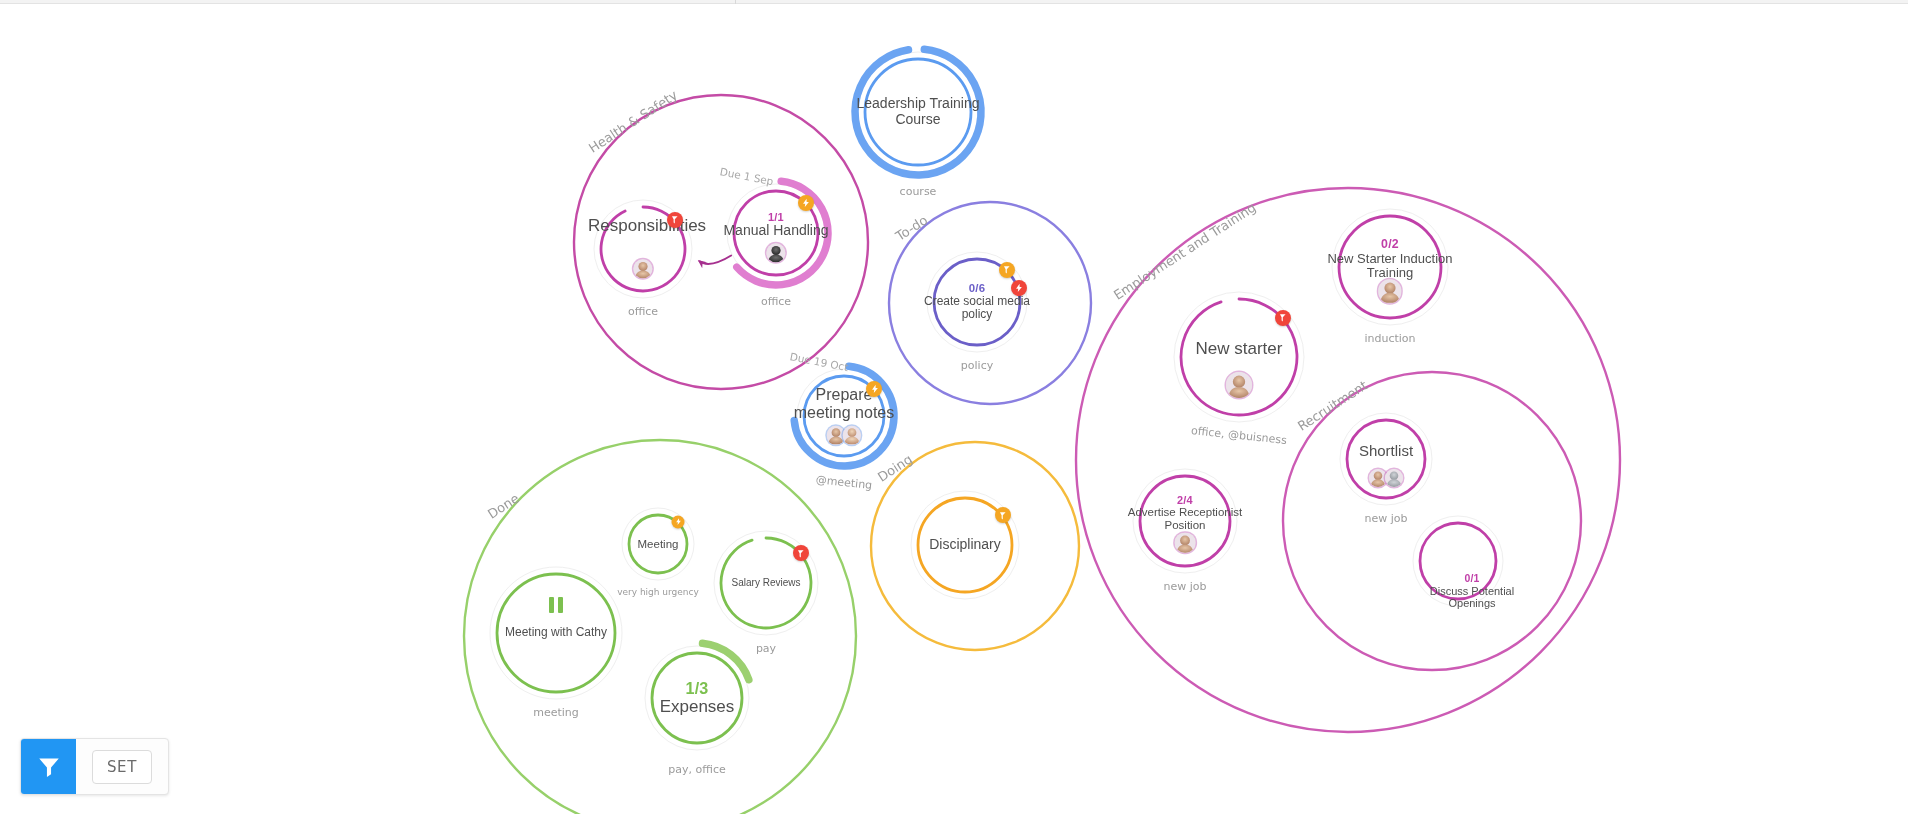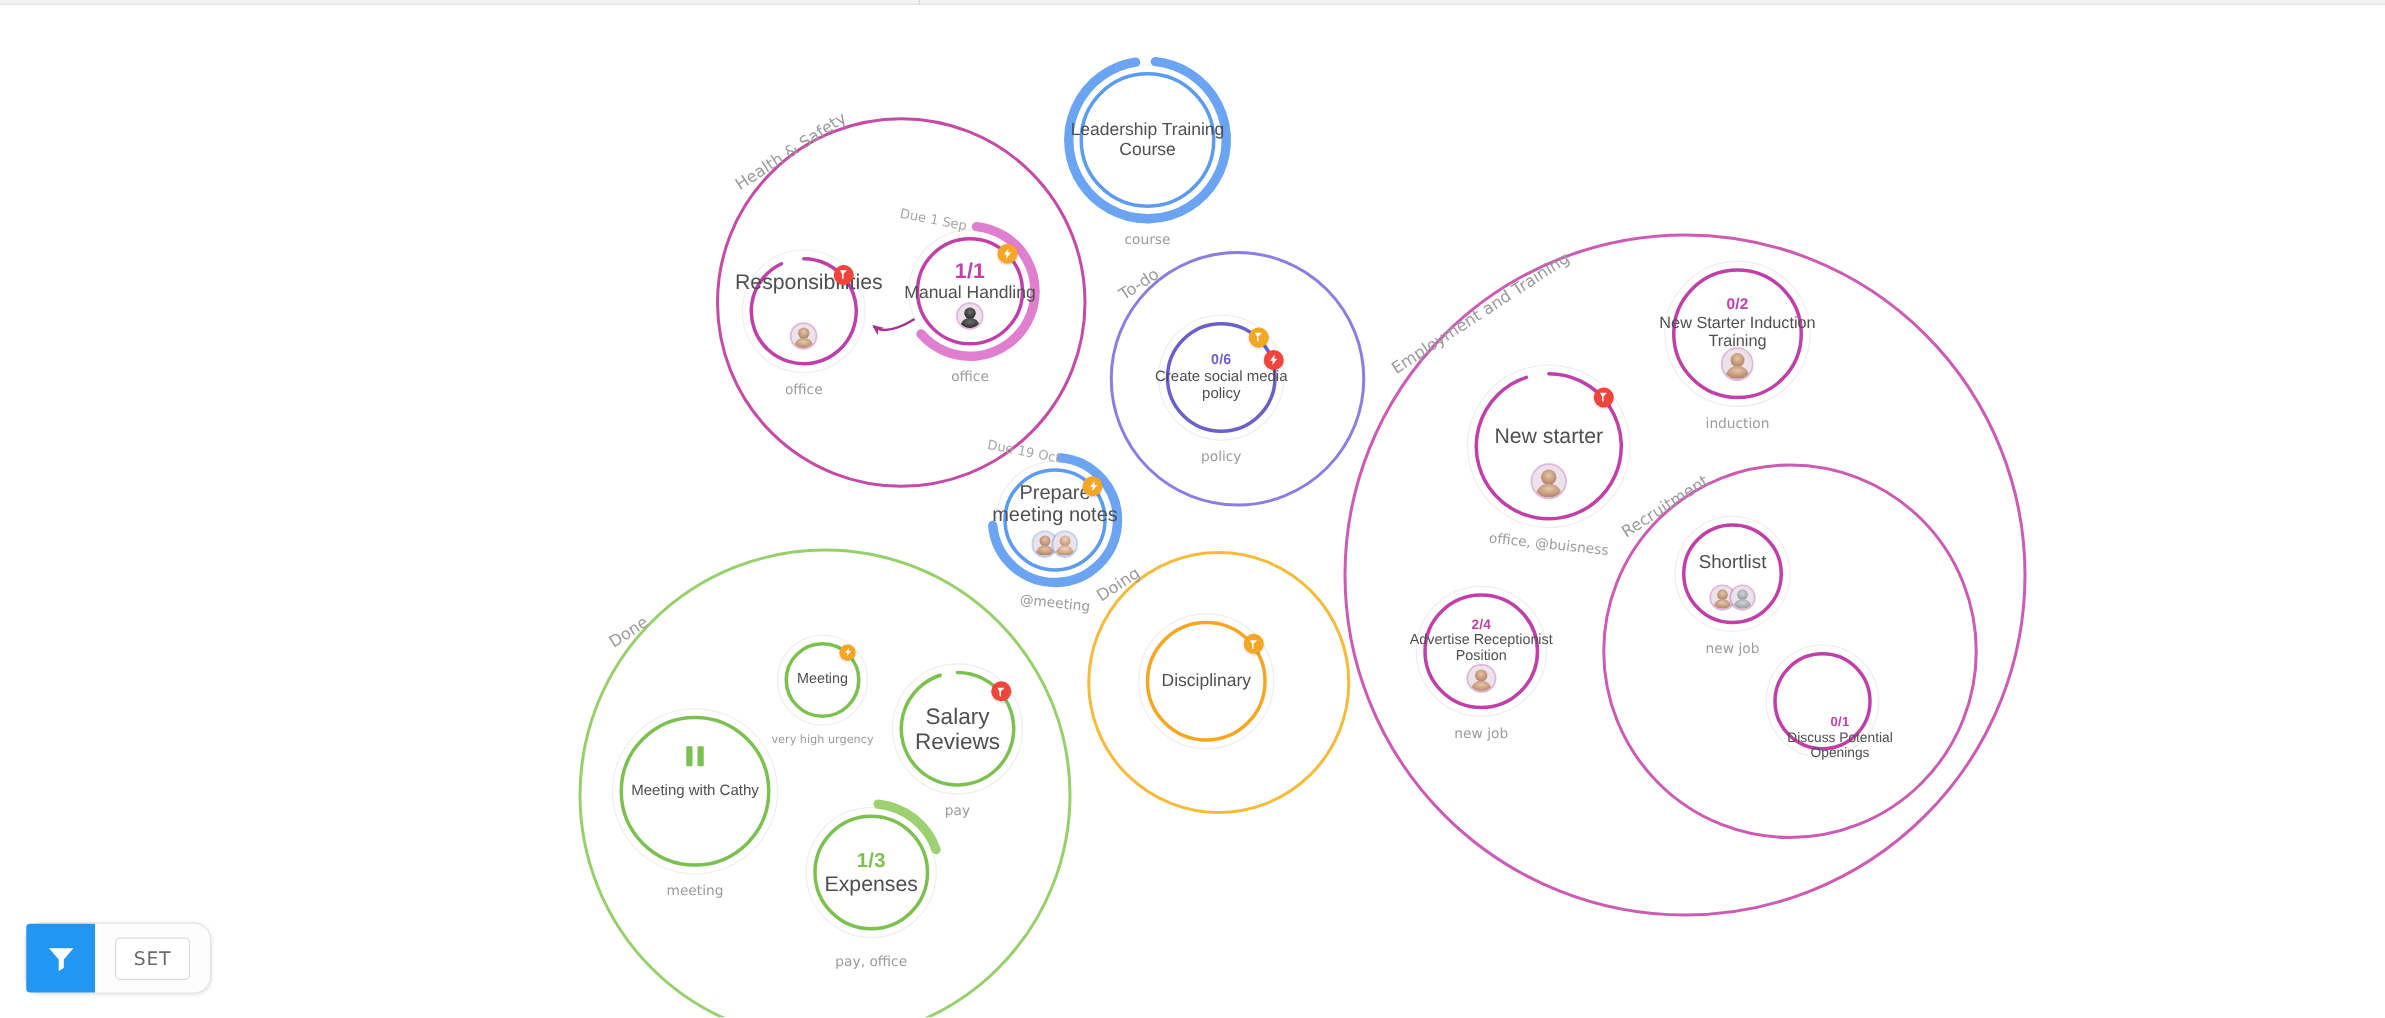"1/1" span.count { font-size: 17px -> 11px }
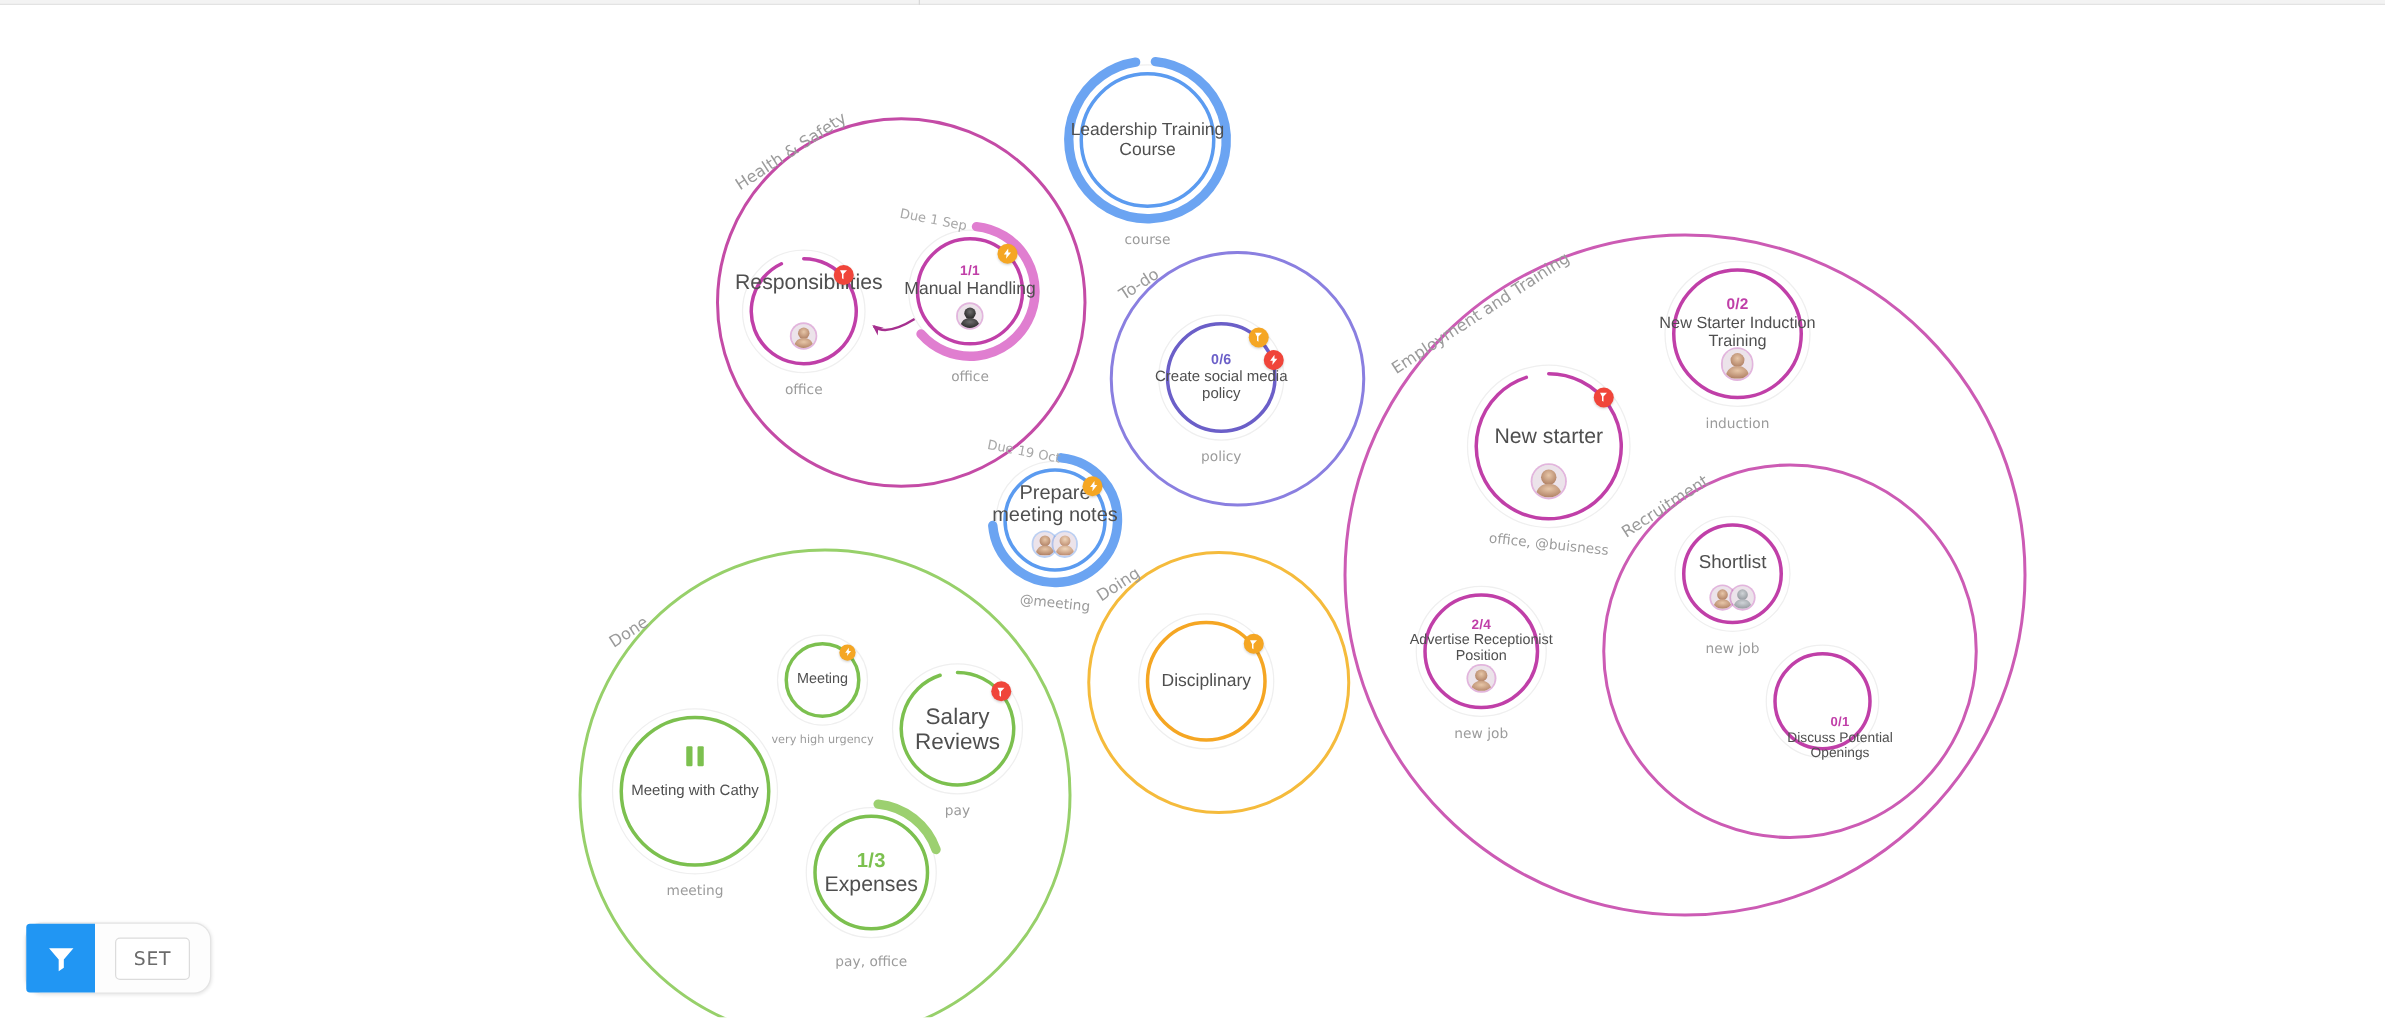"Salary Reviews" div.node-label { font-size: 18px -> 10px }
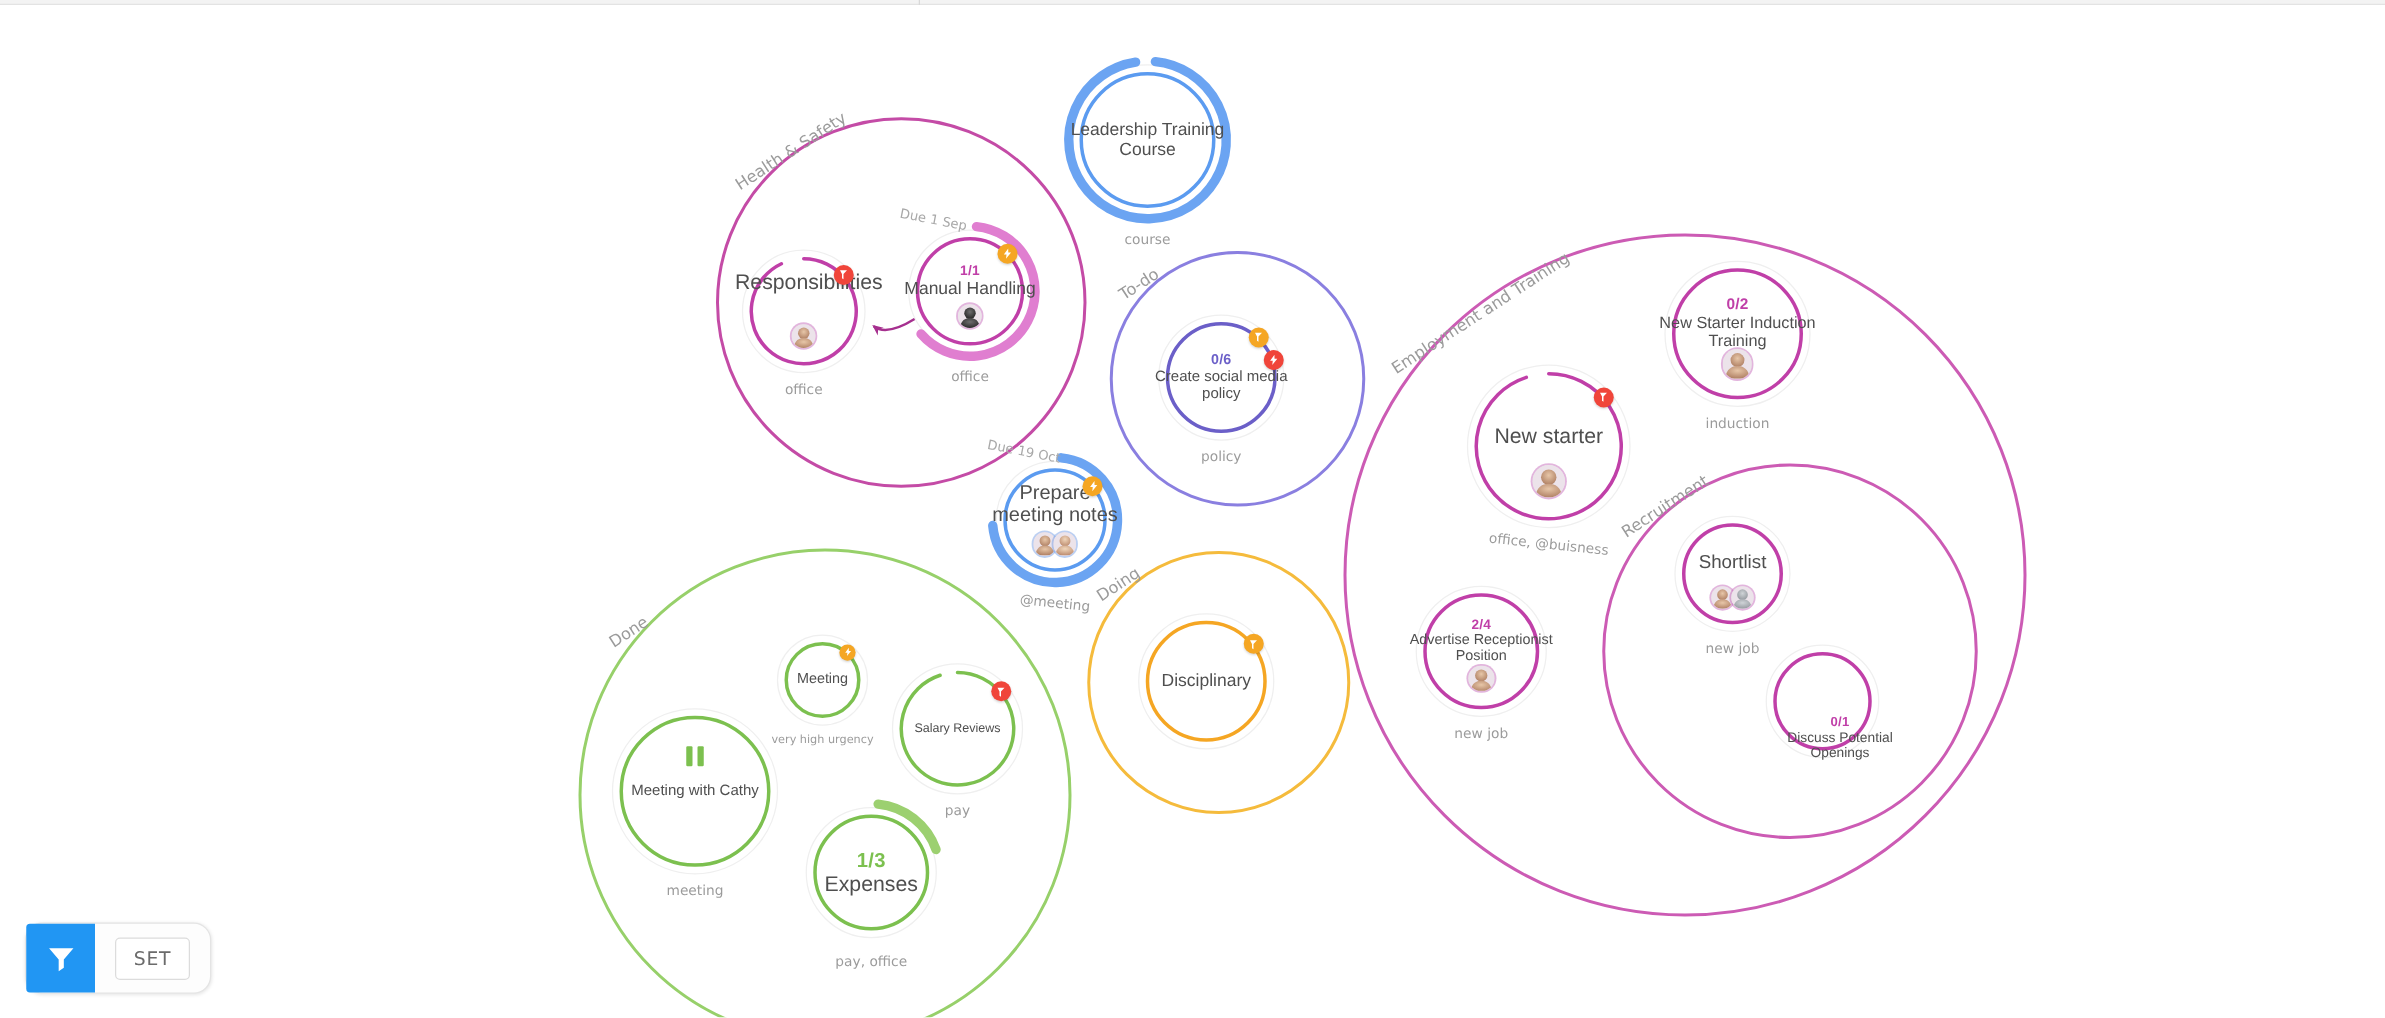"SET" .filter-widget { border-radius: 14px -> 4px }
